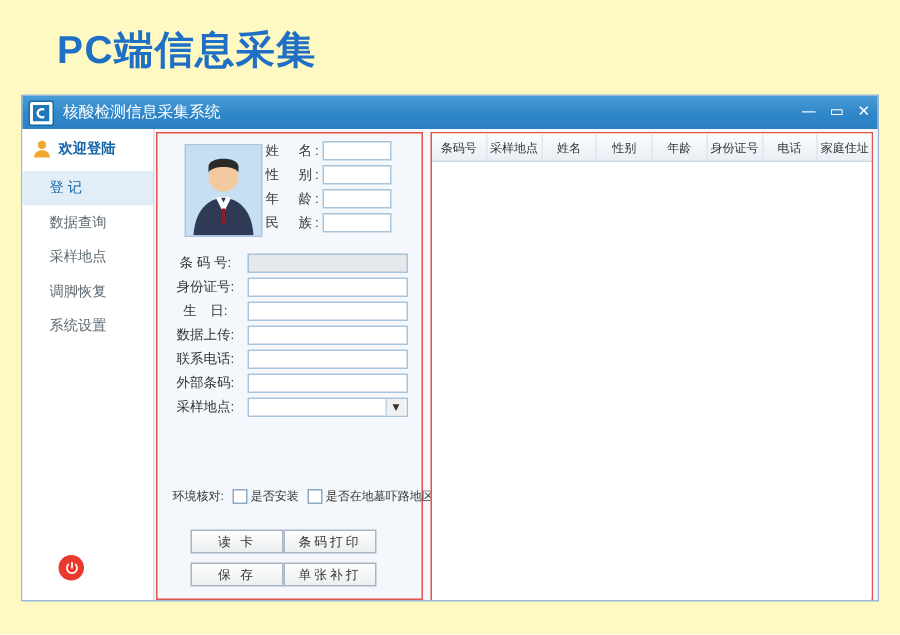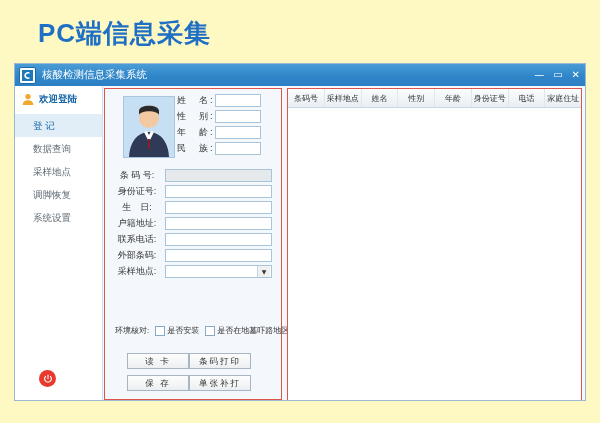"户籍地址:" span.fld-lbl { text: 户籍地址 -> 数据上传 }
